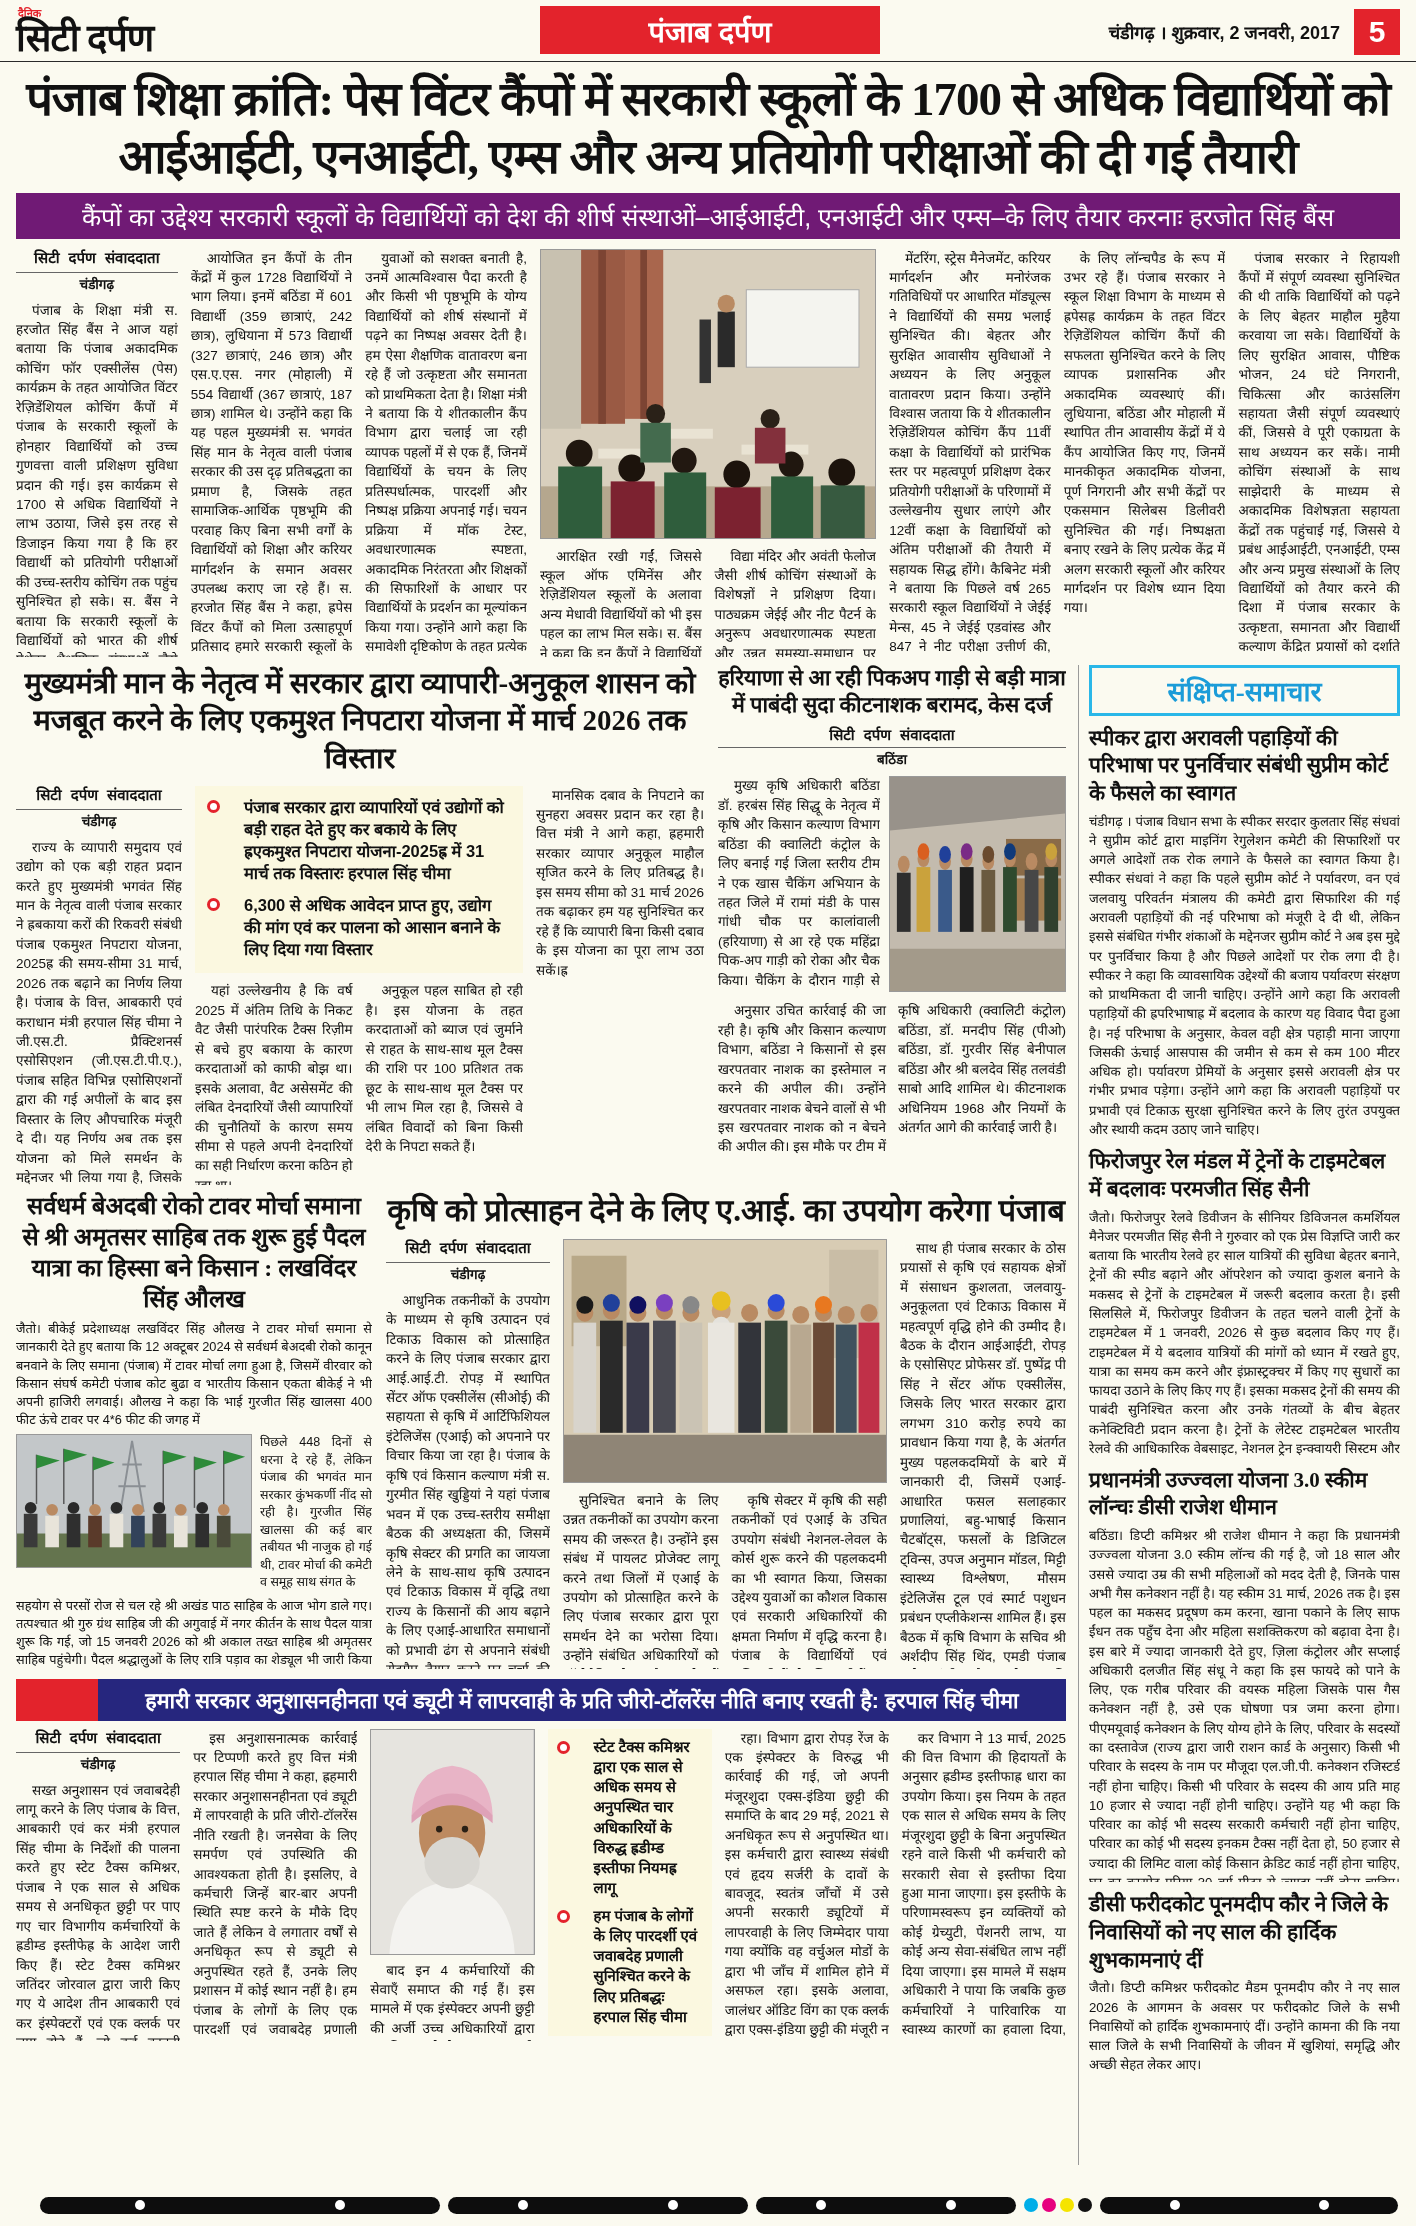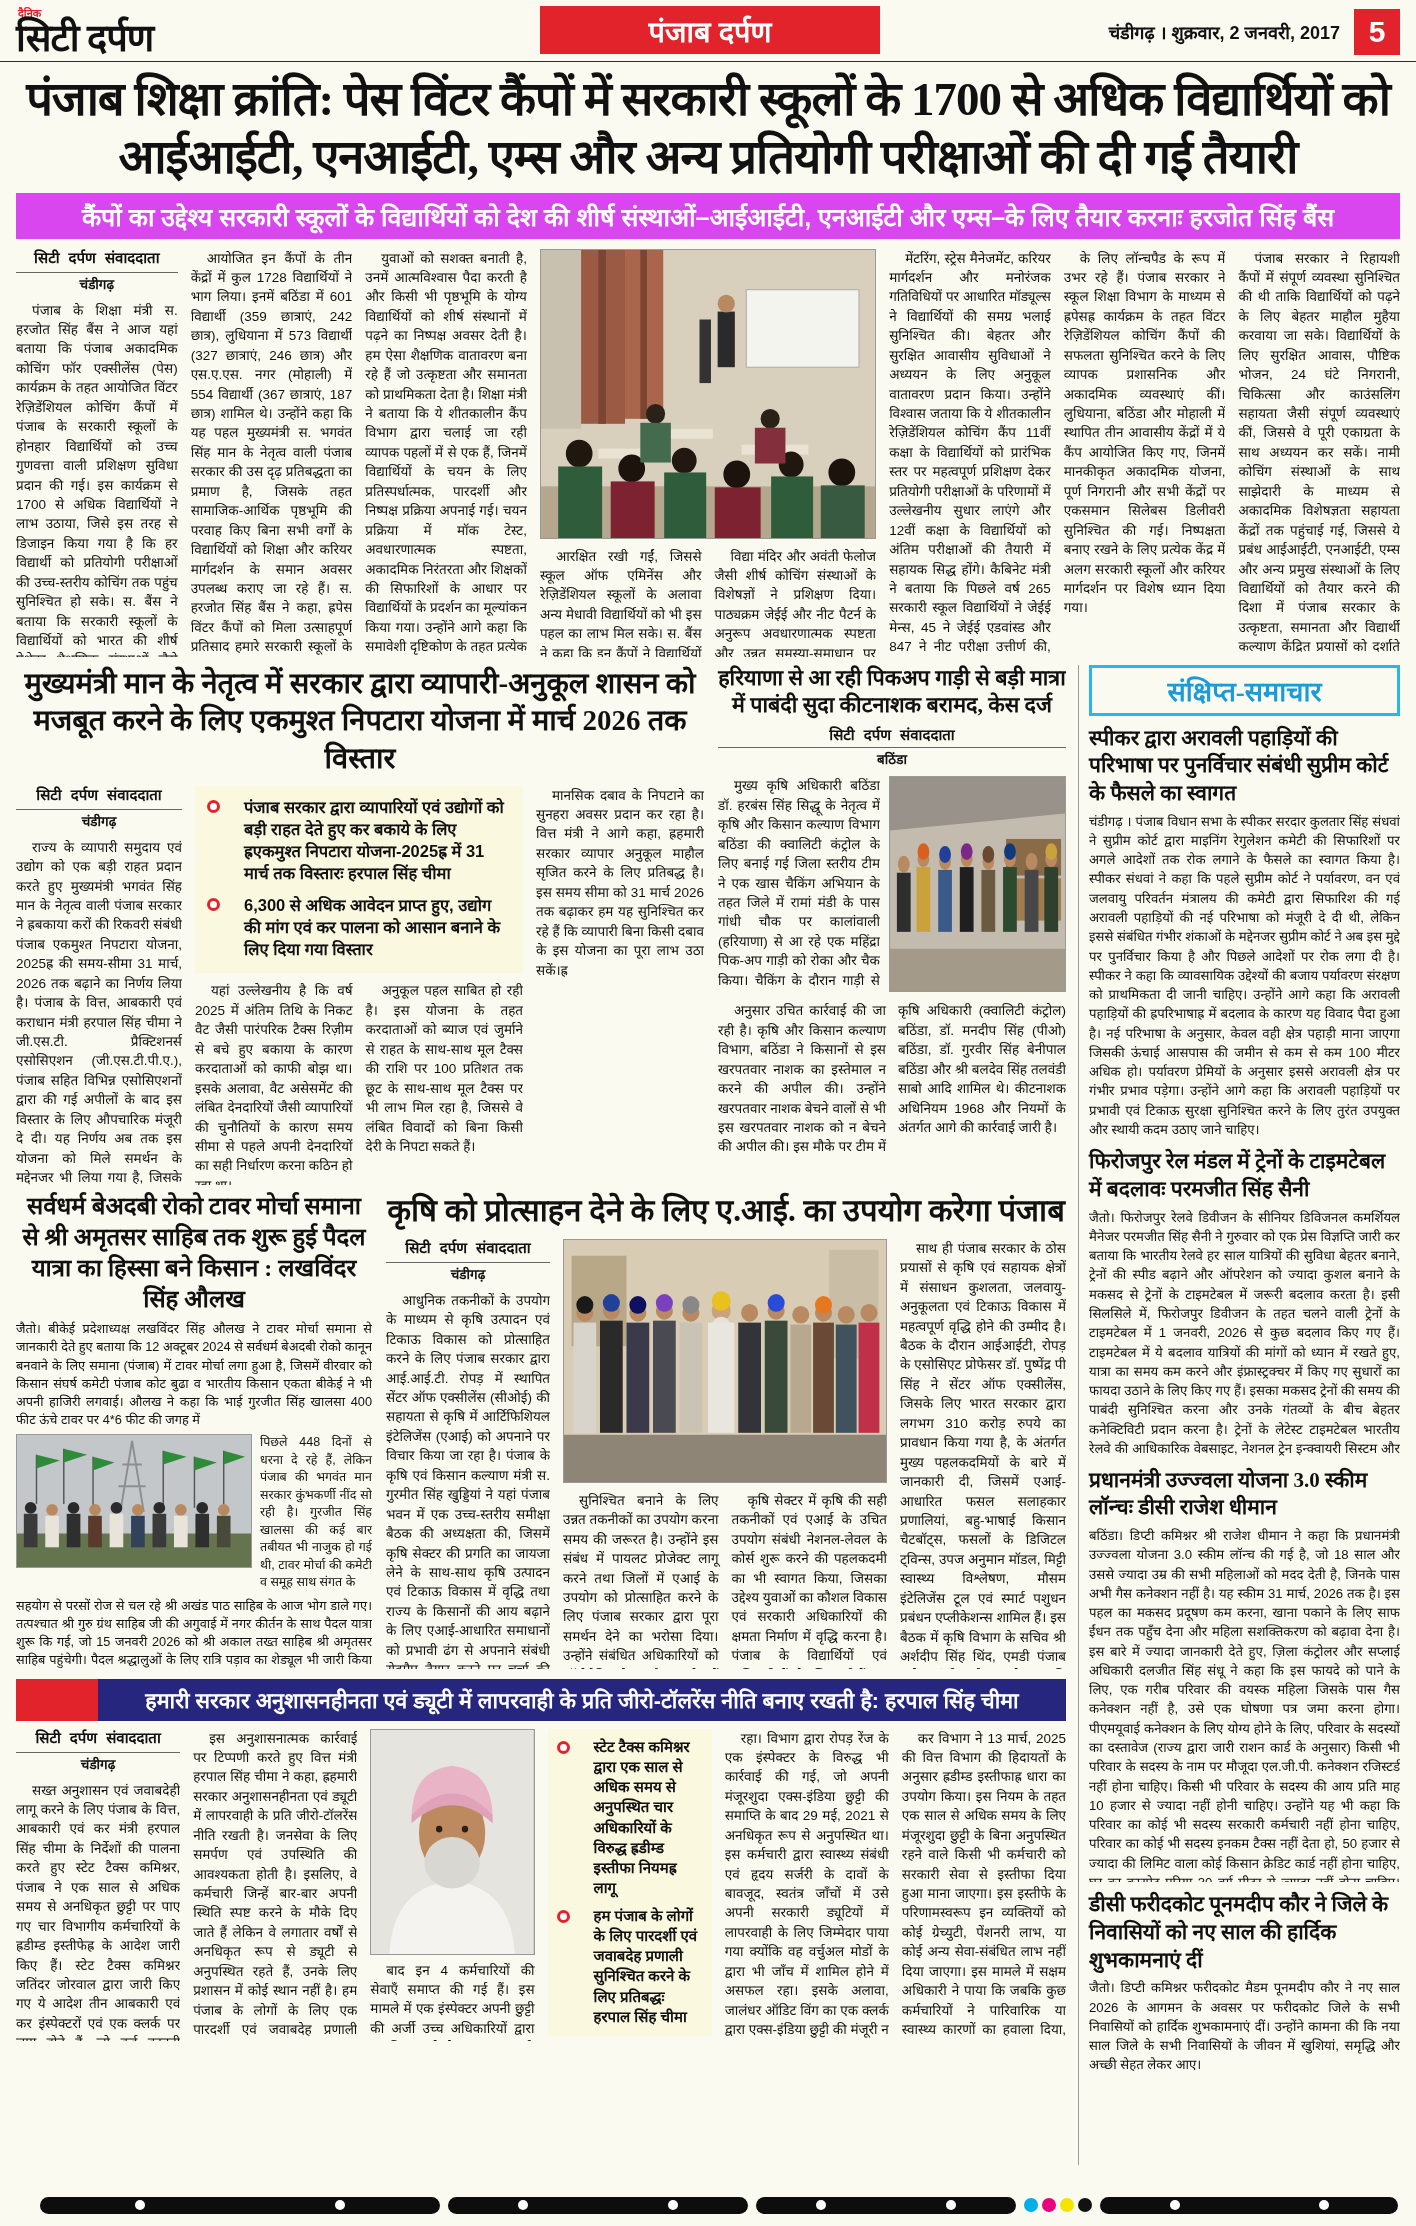"कैंपों का उद्देश्य सरकारी स्कूलों" .sub-banner { background: #d946ef -> #701a75; font-weight: 700 -> 400 }
